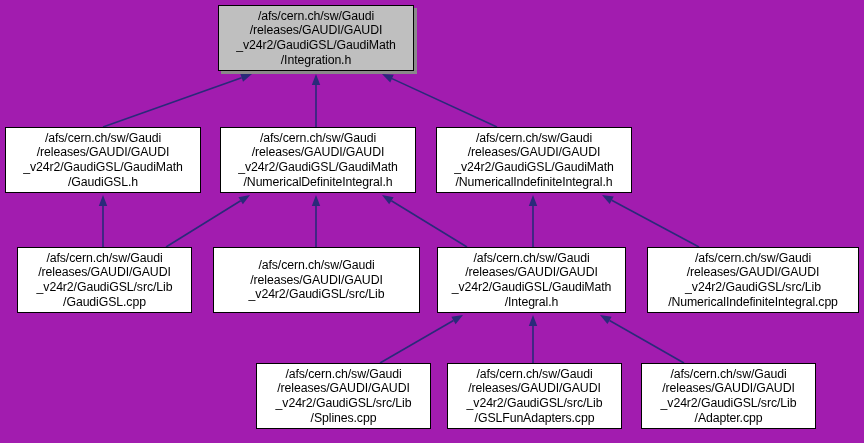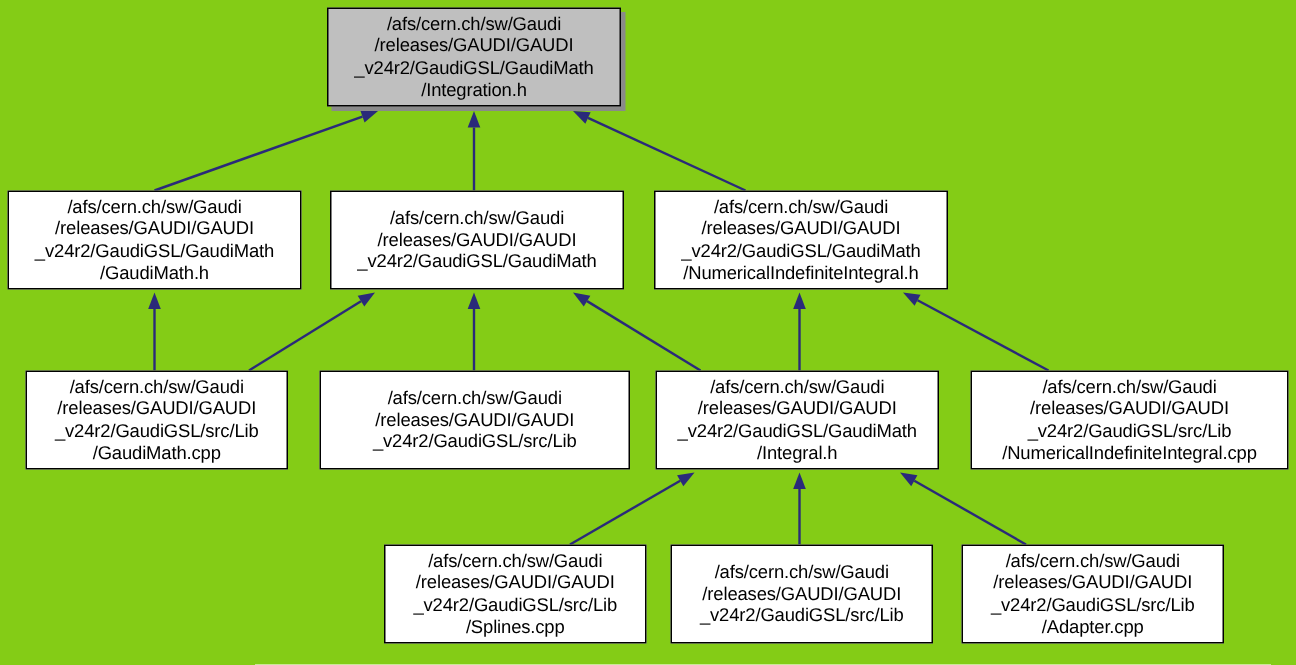"/afs/cern.ch/sw/Gaudi" #graph { background: #84cc16 -> #a21caf }
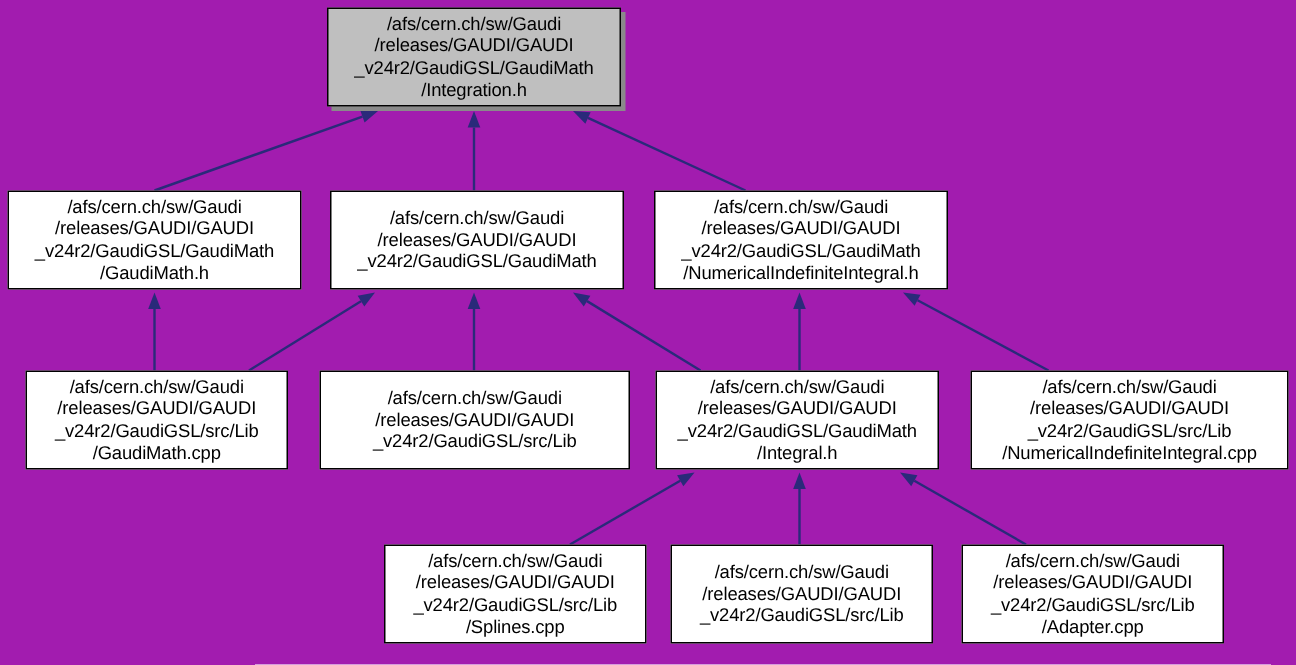"/GaudiMath.h" span.line { text: /GaudiMath.h -> /GaudiGSL.h }
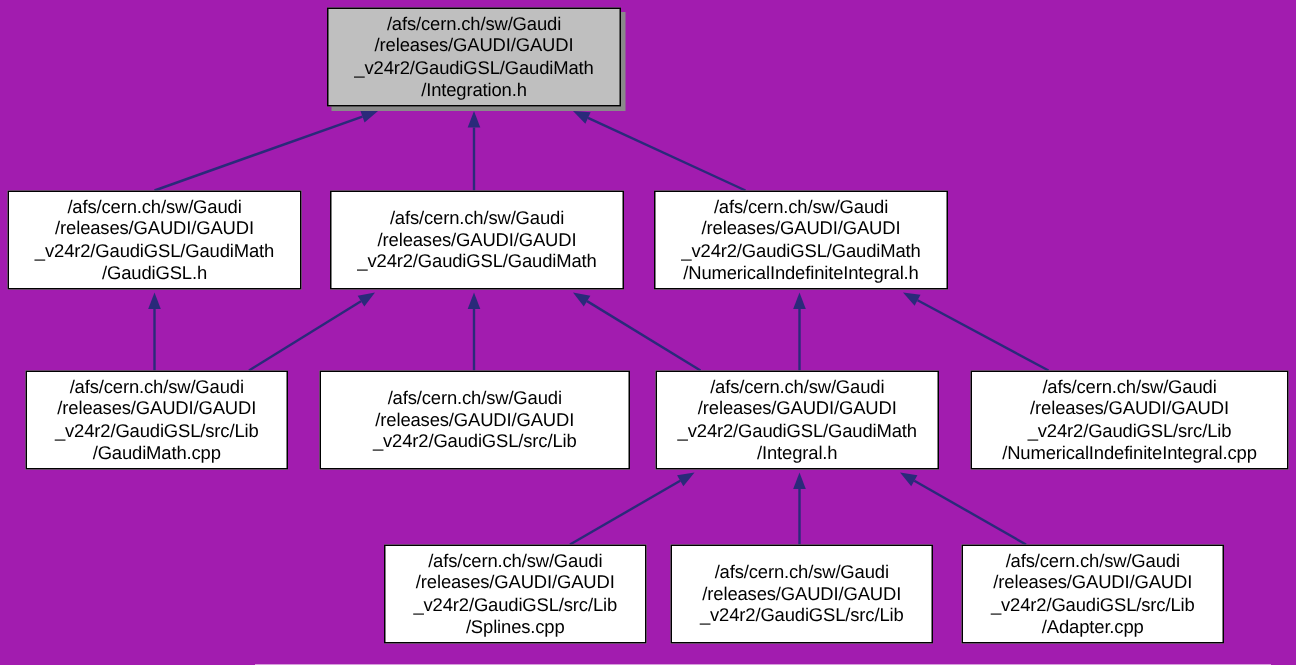"/NumericalDefiniteIntegral.h" span.line { html: none -> <span>/NumericalDefiniteIntegral.h</span> }
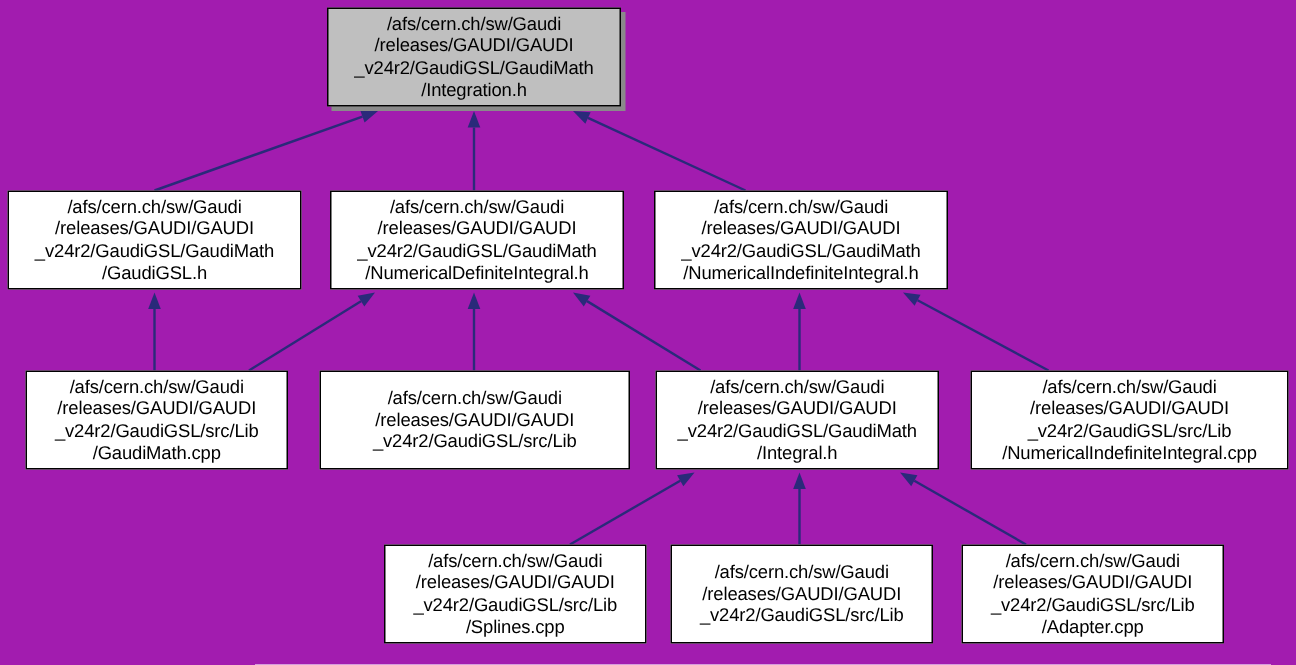"/GaudiMath.cpp" span.line { text: /GaudiMath.cpp -> /GaudiGSL.cpp }
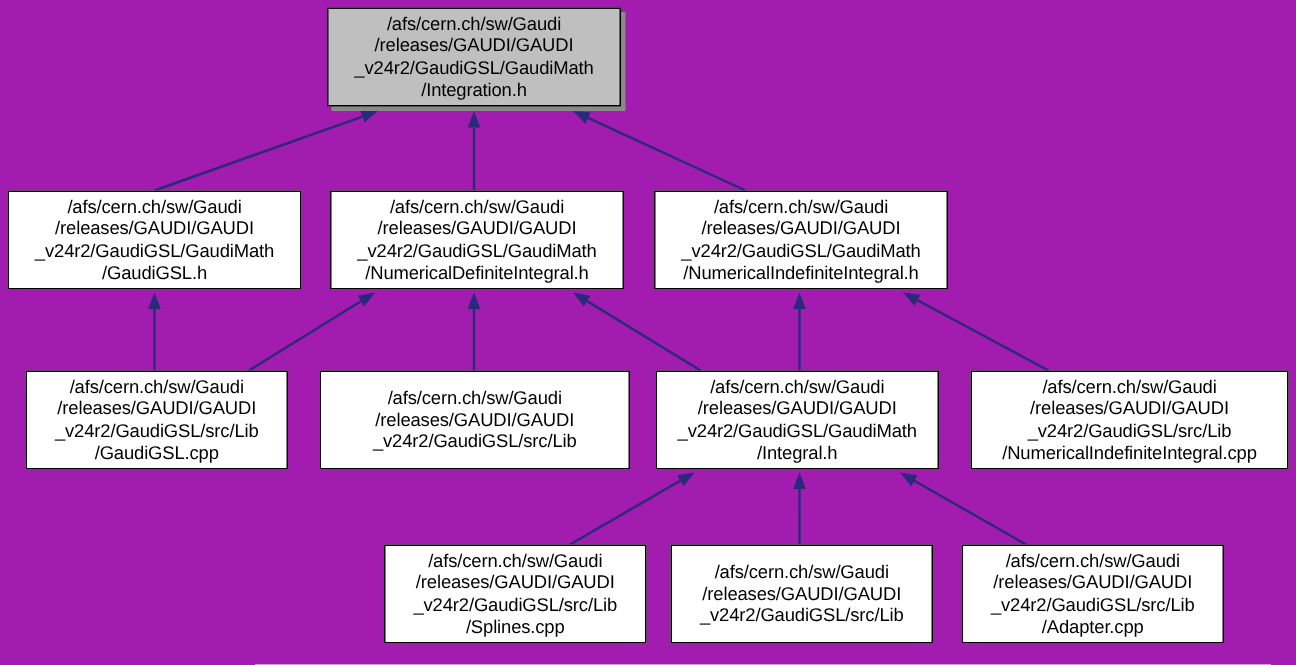"/GSLFunAdapters.cpp" span.line { html: none -> <span>/GSLFunAdapters.cpp</span> }
